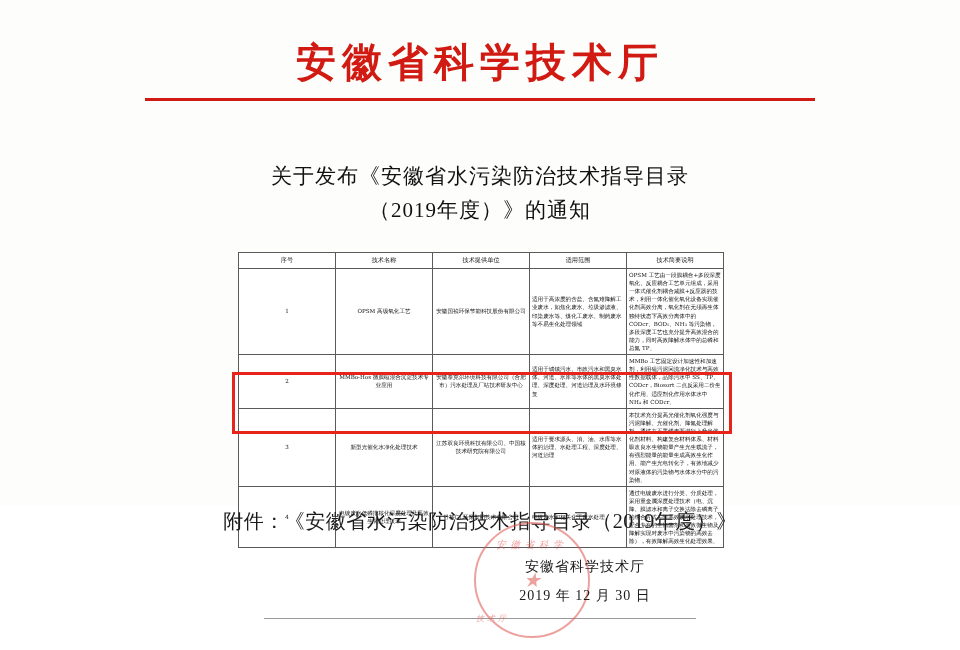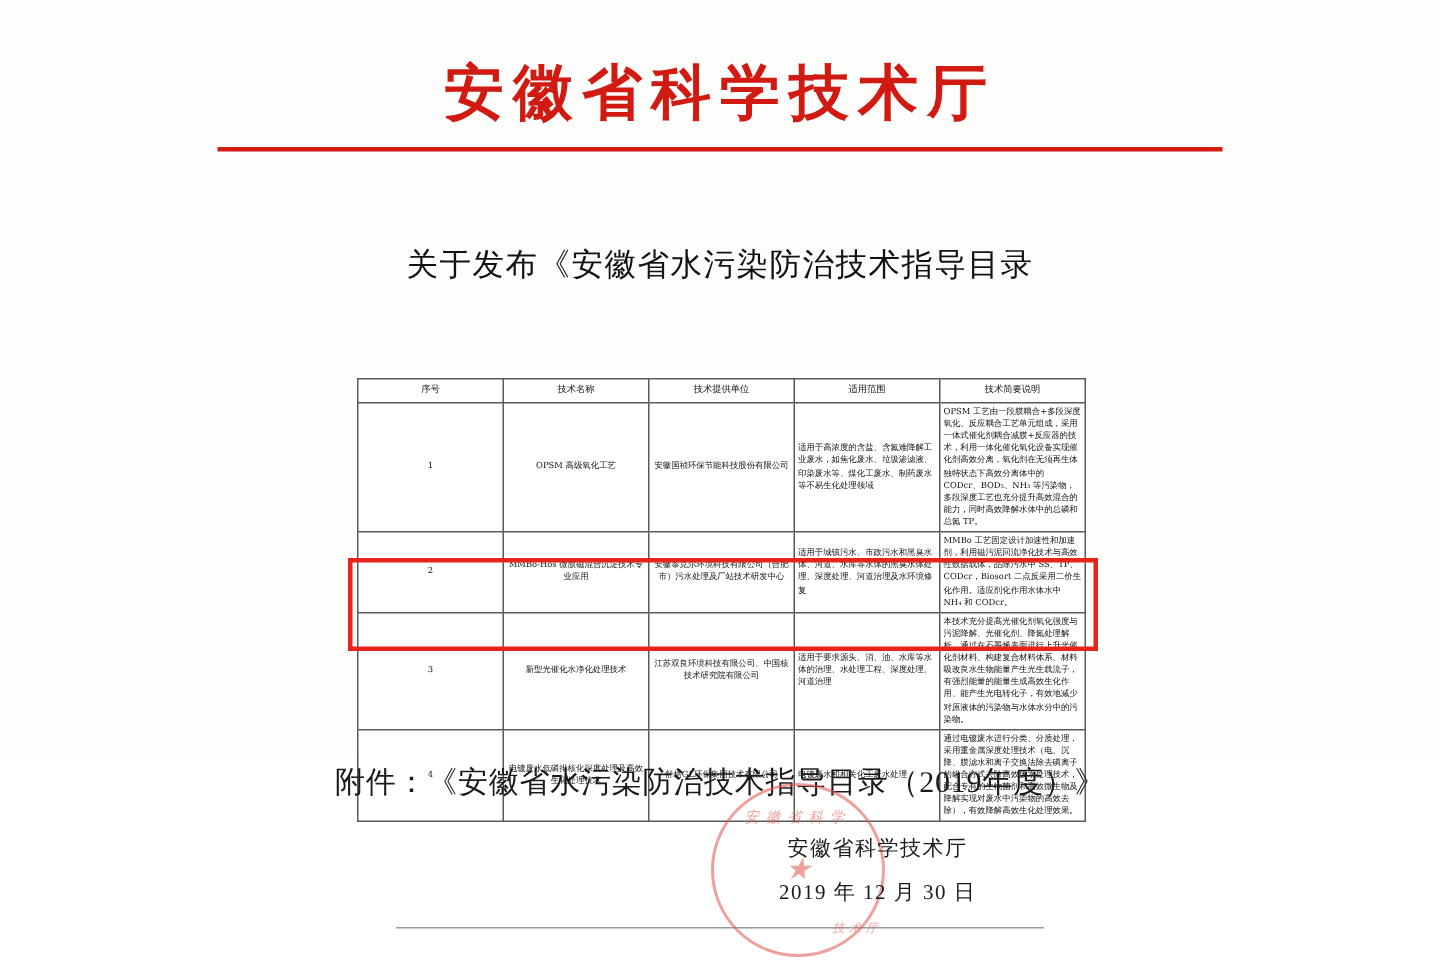"（2019年度）》的通知" div { html: none -> <div>（2019年度）》的通知</div> }
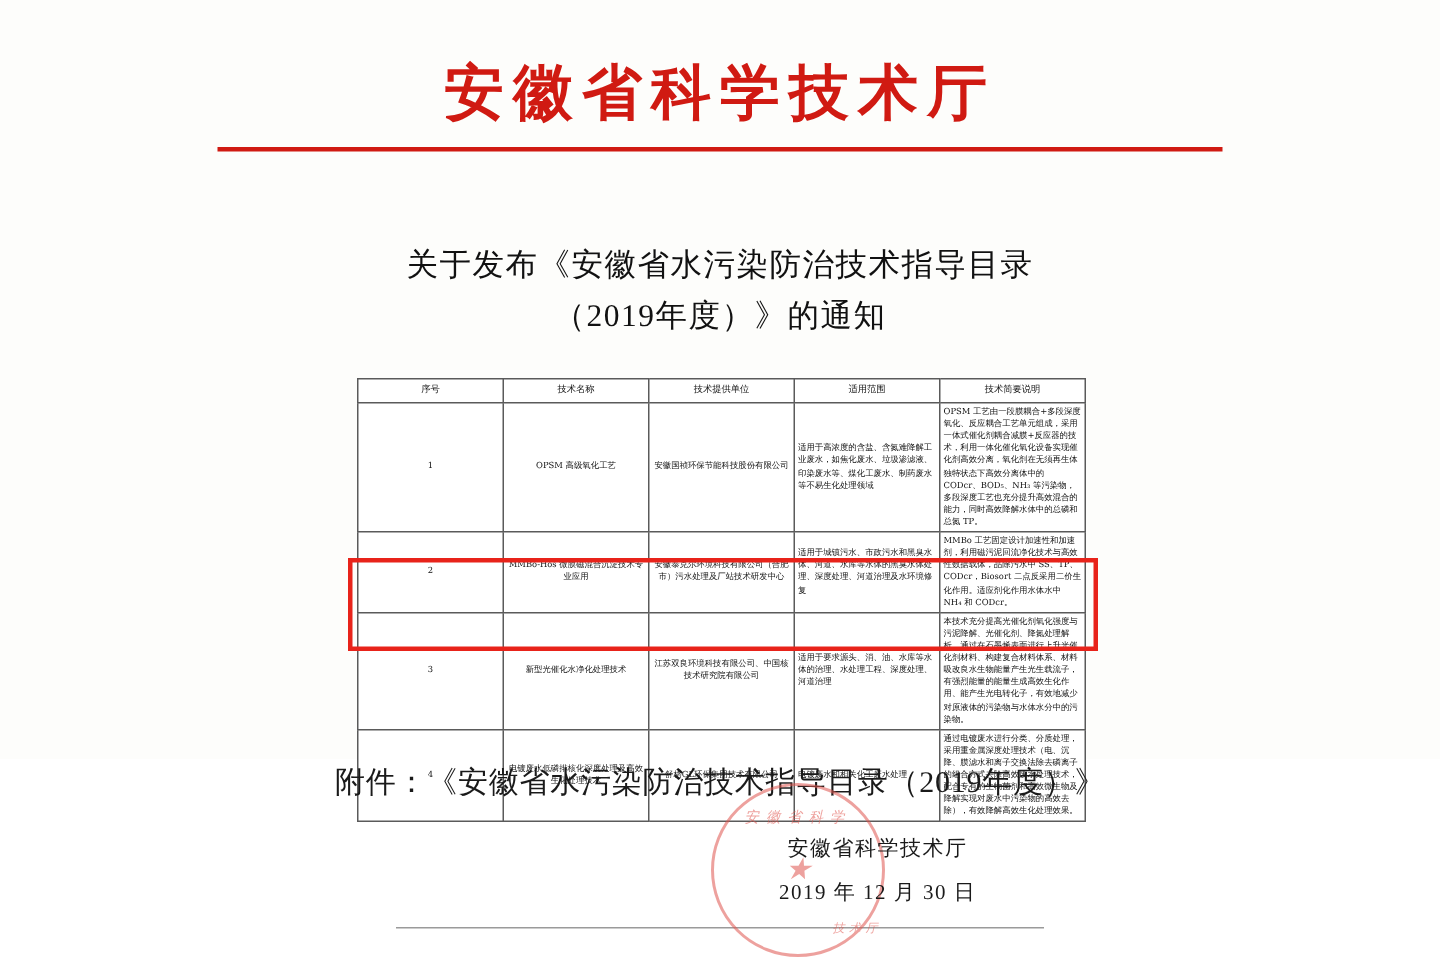"技术厅" .seal-text-bottom { text-align: right -> left }
